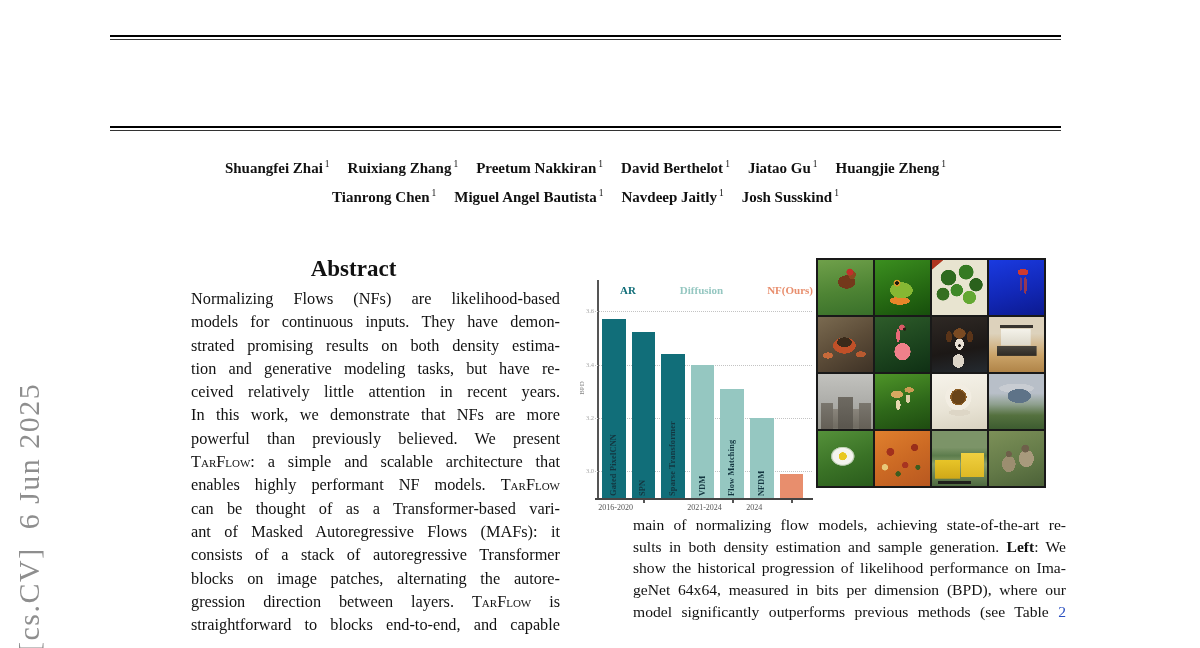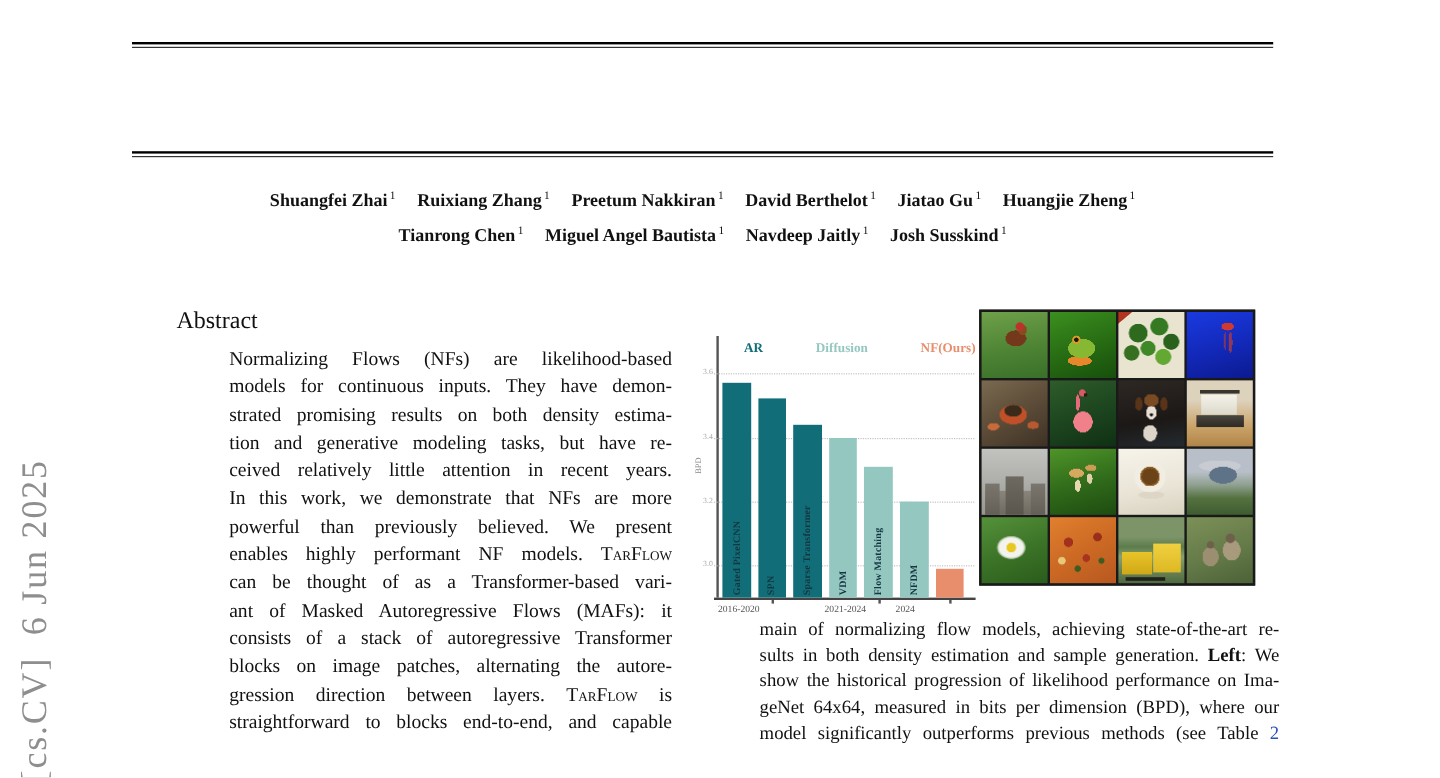"Abstract" .abstract-heading { font-size: 20px -> 23px; font-weight: normal -> bold; text-align: none -> center }
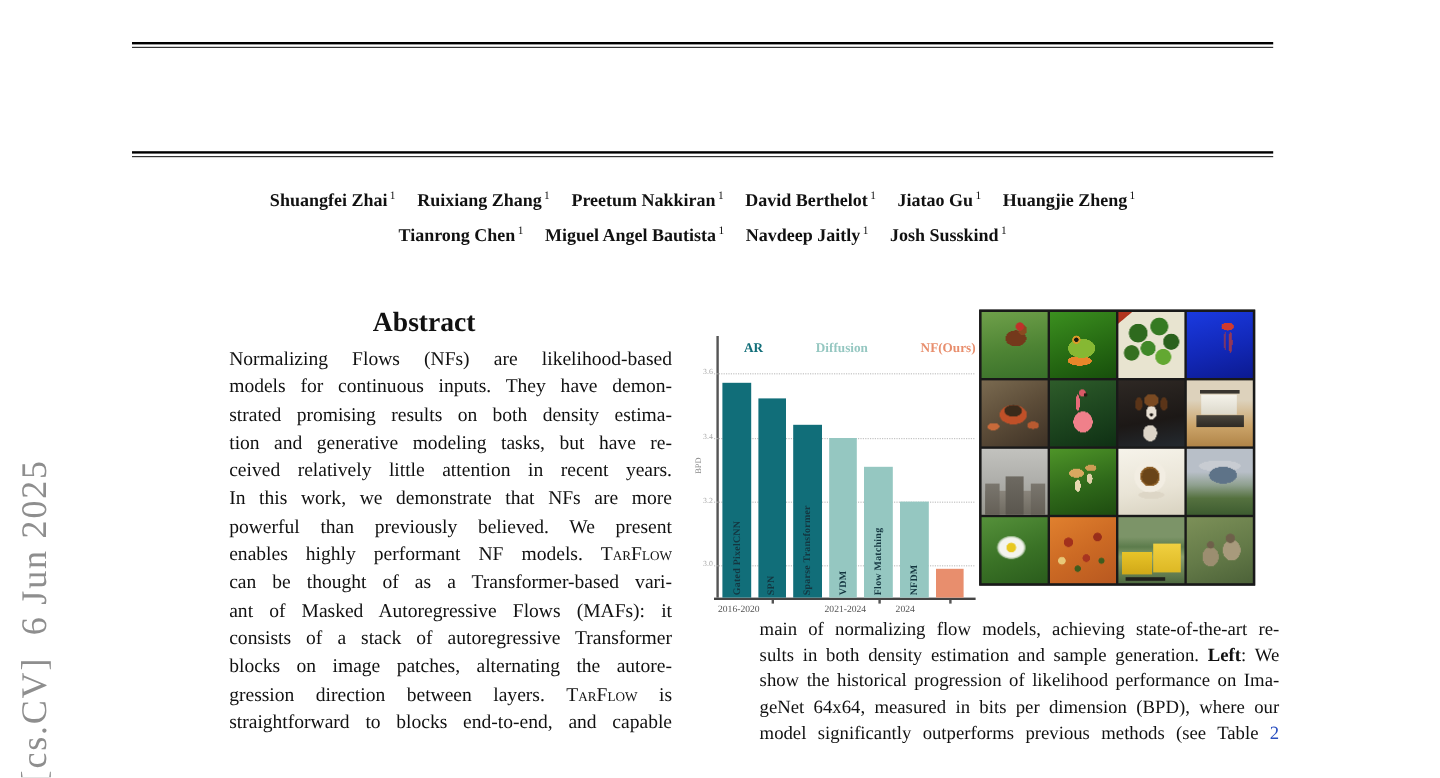"TarFlow: a simple and scalable" div.jline { html: none -> <div><span>TarFlow</span><span>: a simple and scalable architecture that</span></div> }
